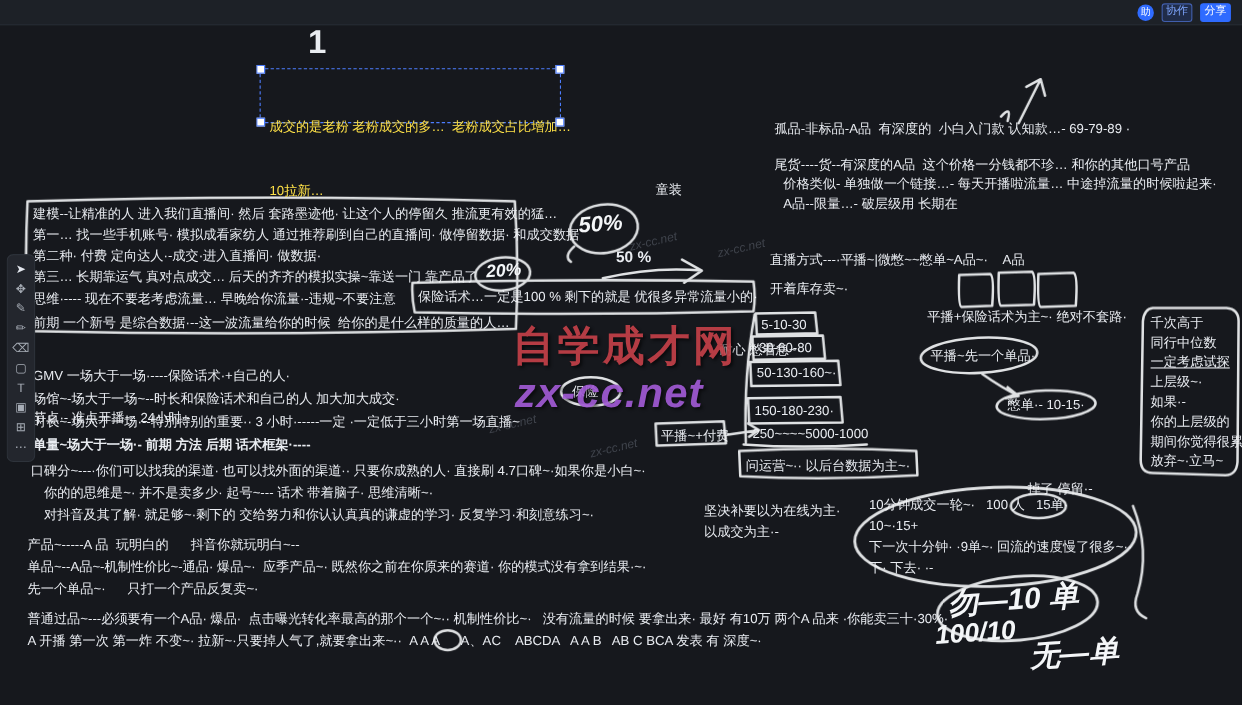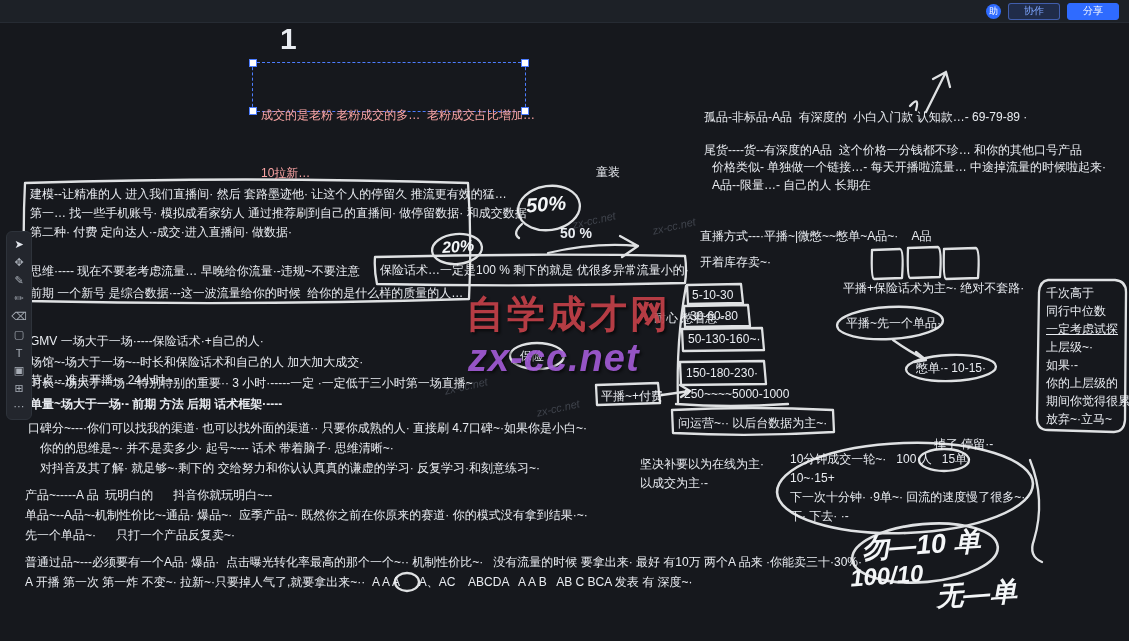"协作" .tb-btn { padding: 0 15px -> 0 3px }
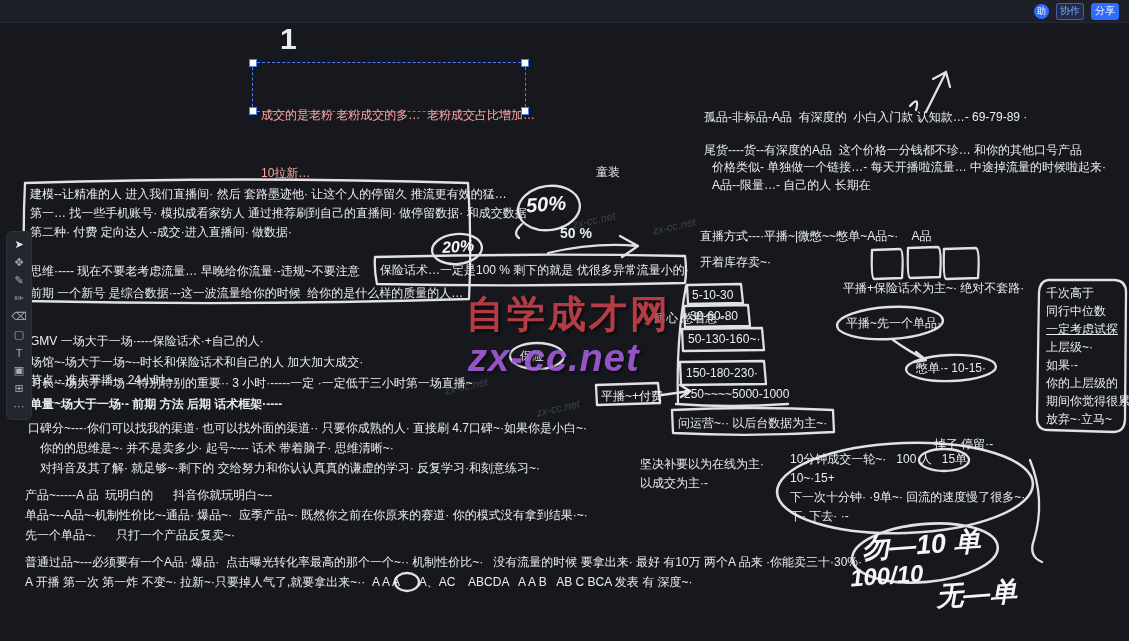"成交的是老粉 老粉成交的多… 老粉成交占比增加…" #selection { color: #fca5a5 -> #fde047; left: 252px -> 236px }
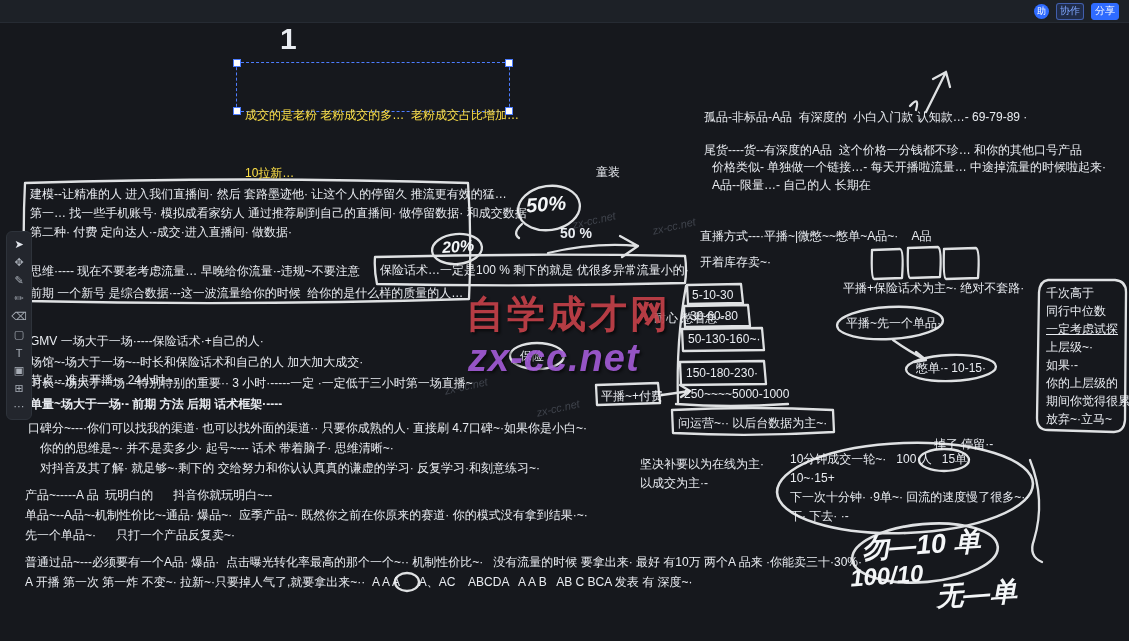"A品--限量…- 自己的人 长期在" div.note { text: 自己的人 -> 破层级用 }
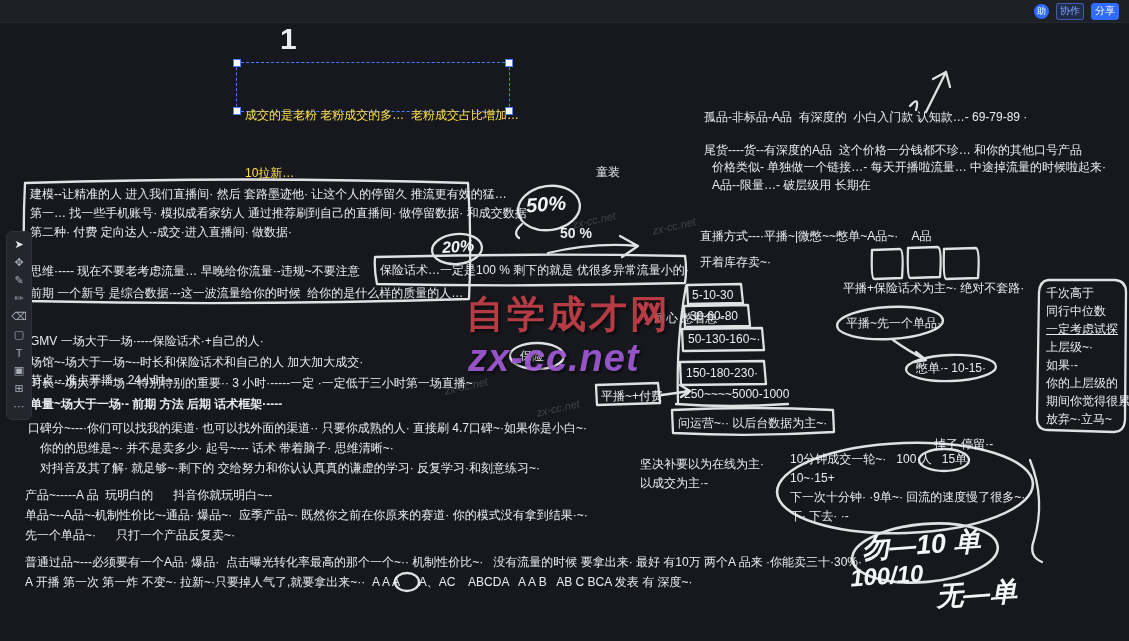"第三… 长期靠运气 真对点成交… 后天的齐齐的模拟实操~靠送一门 靠产品了" div.note { html: none -> <div>第三… 长期靠运气 真对点成交… 后天的齐齐的模拟实操~靠送一门 靠产品了</div> }
